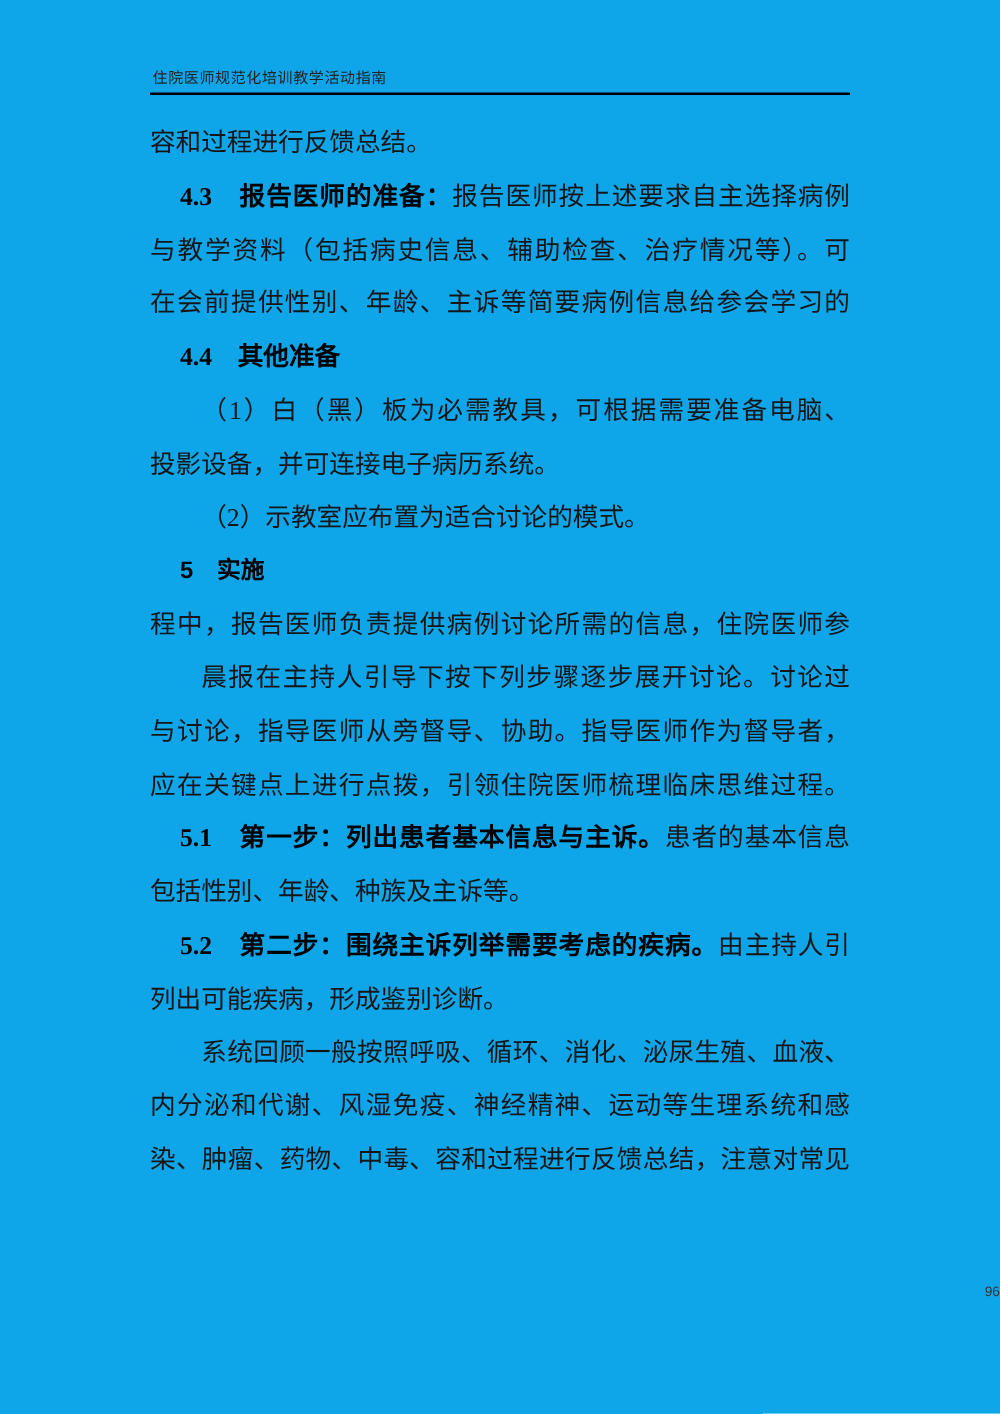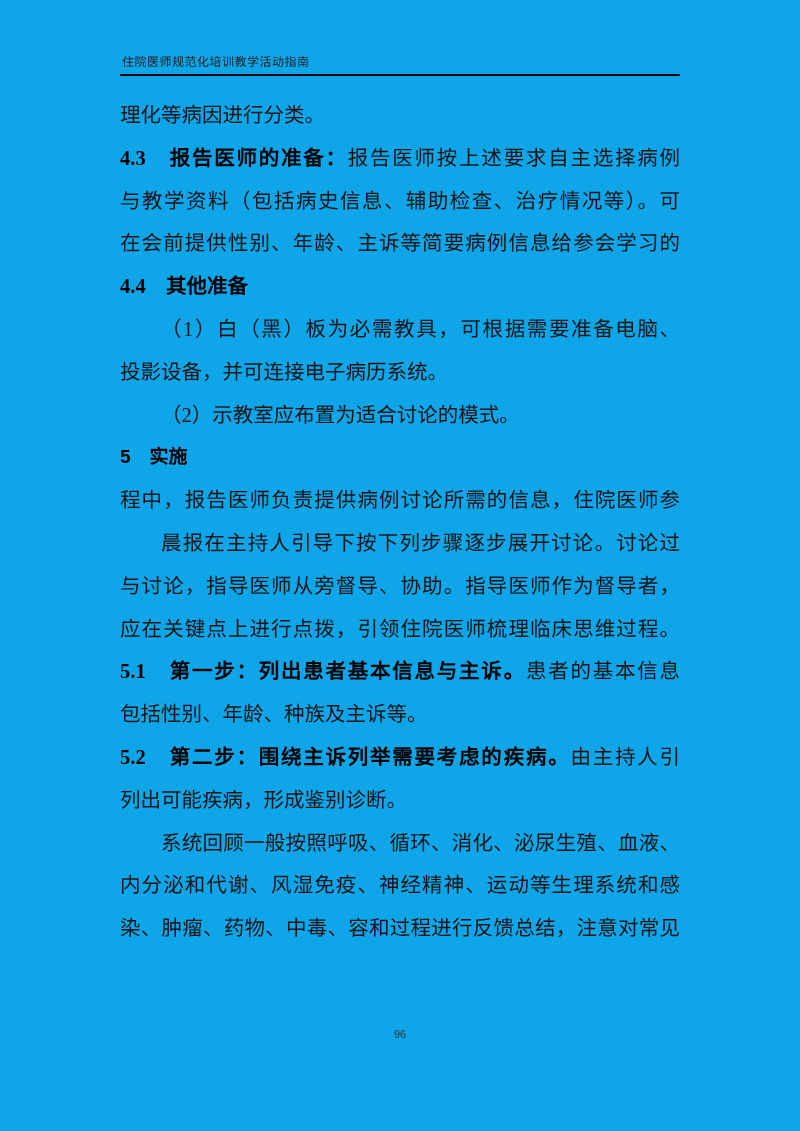"理化等病因进行分类。" span { text: 理化等病因进行分类 -> 容和过程进行反馈总结 }
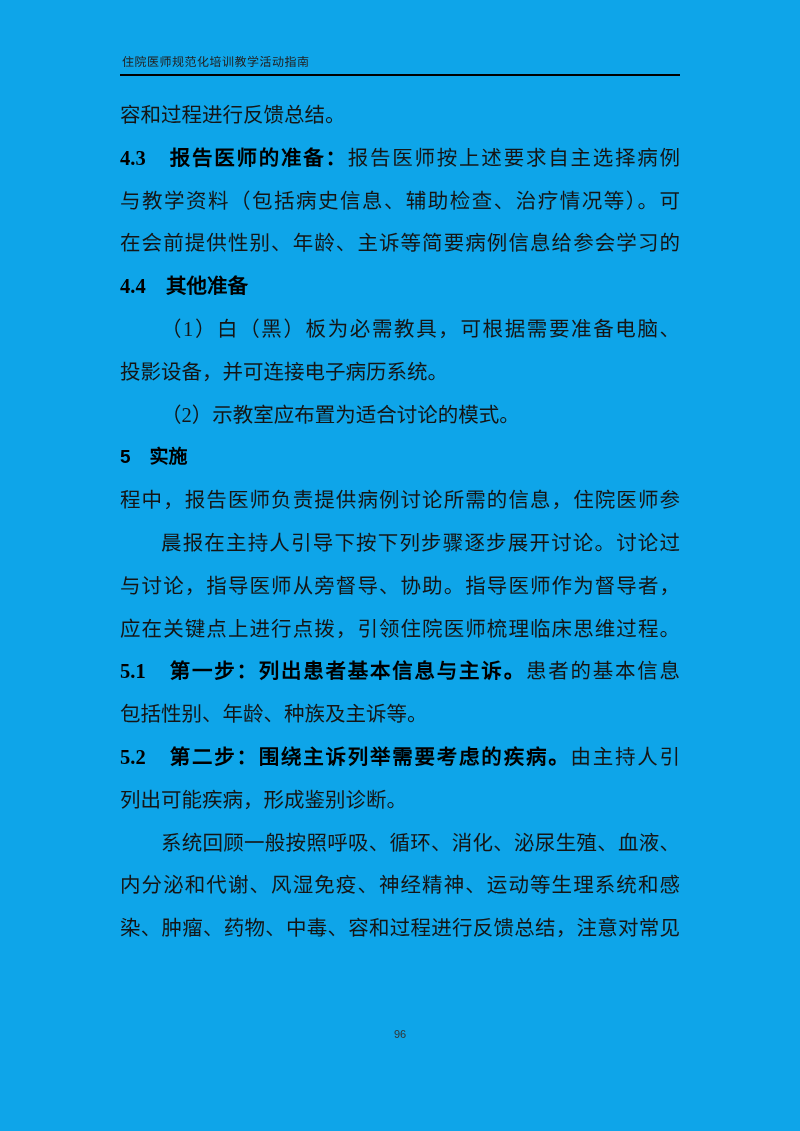"4.3 报告医师的准备：" .seg-bold { margin-left: none -> 24px }
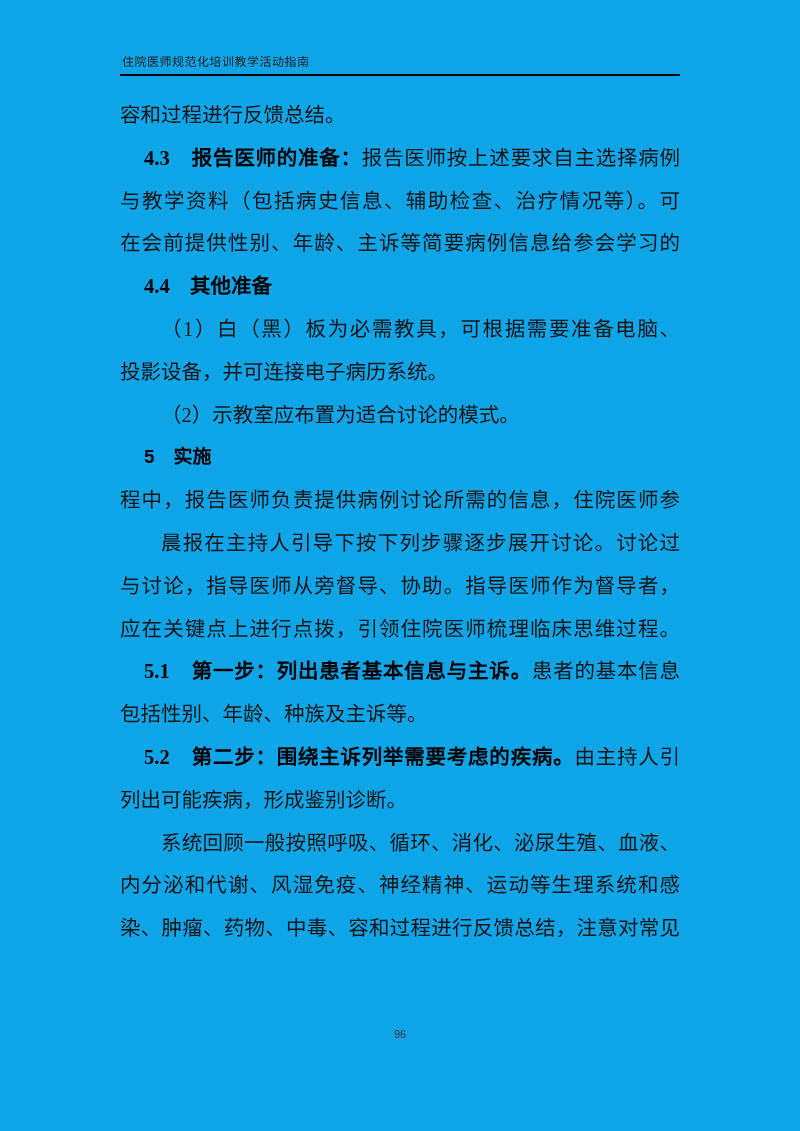"96" .footer-page-number { text-align: center -> right }
